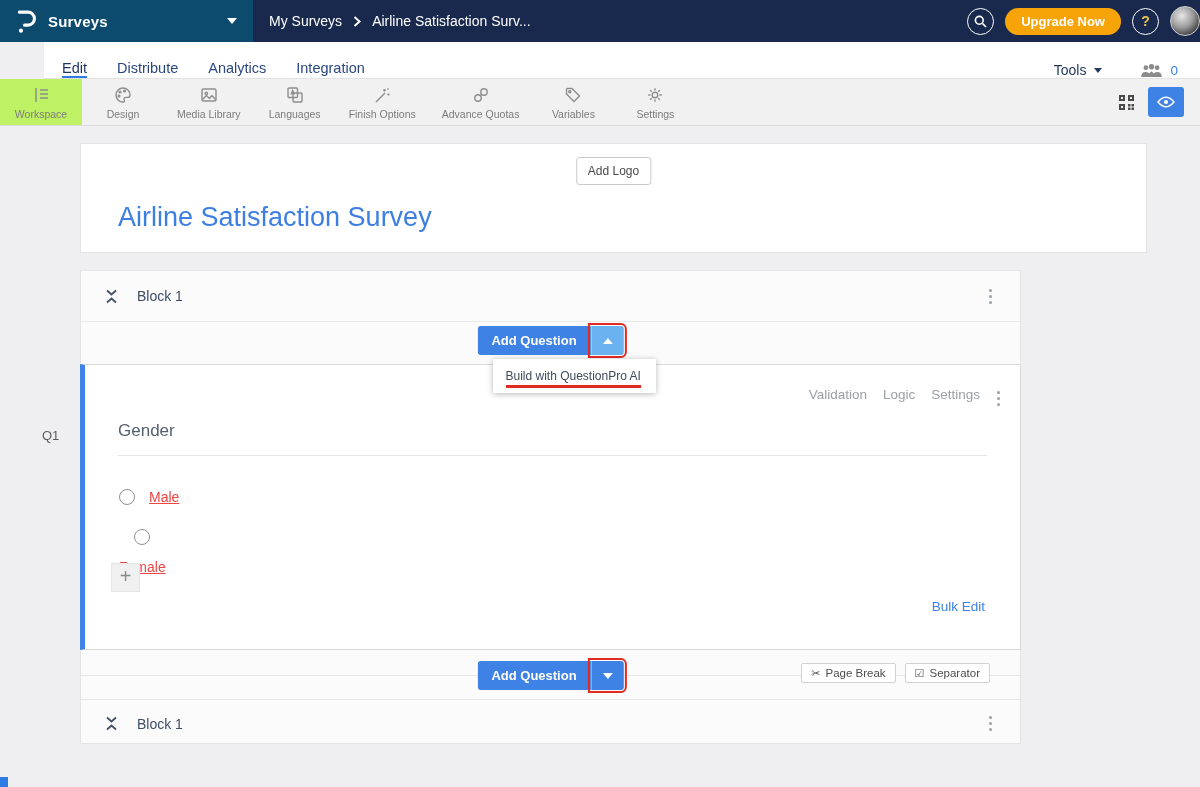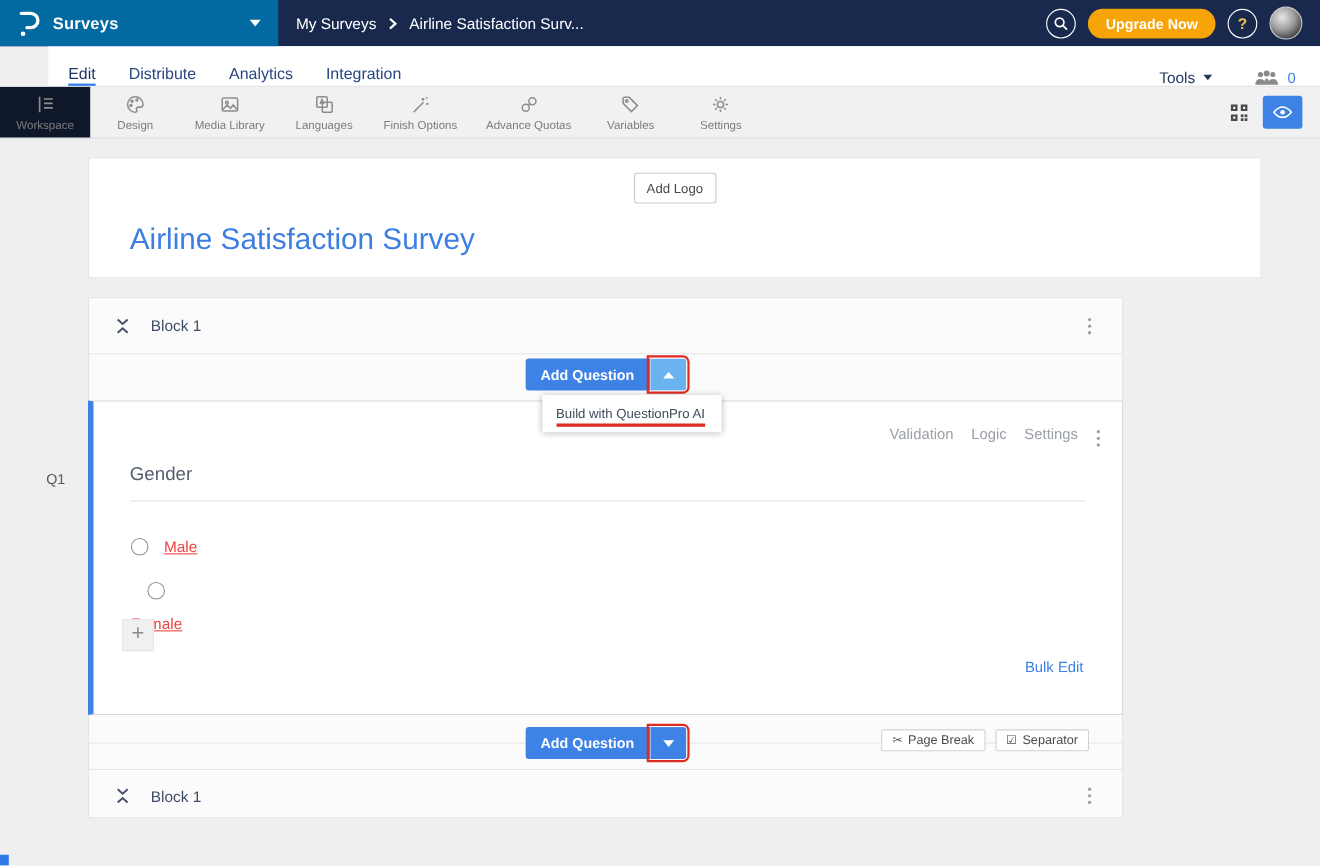"Surveys" .brand { background: #0369a1 -> #0c4a6e }
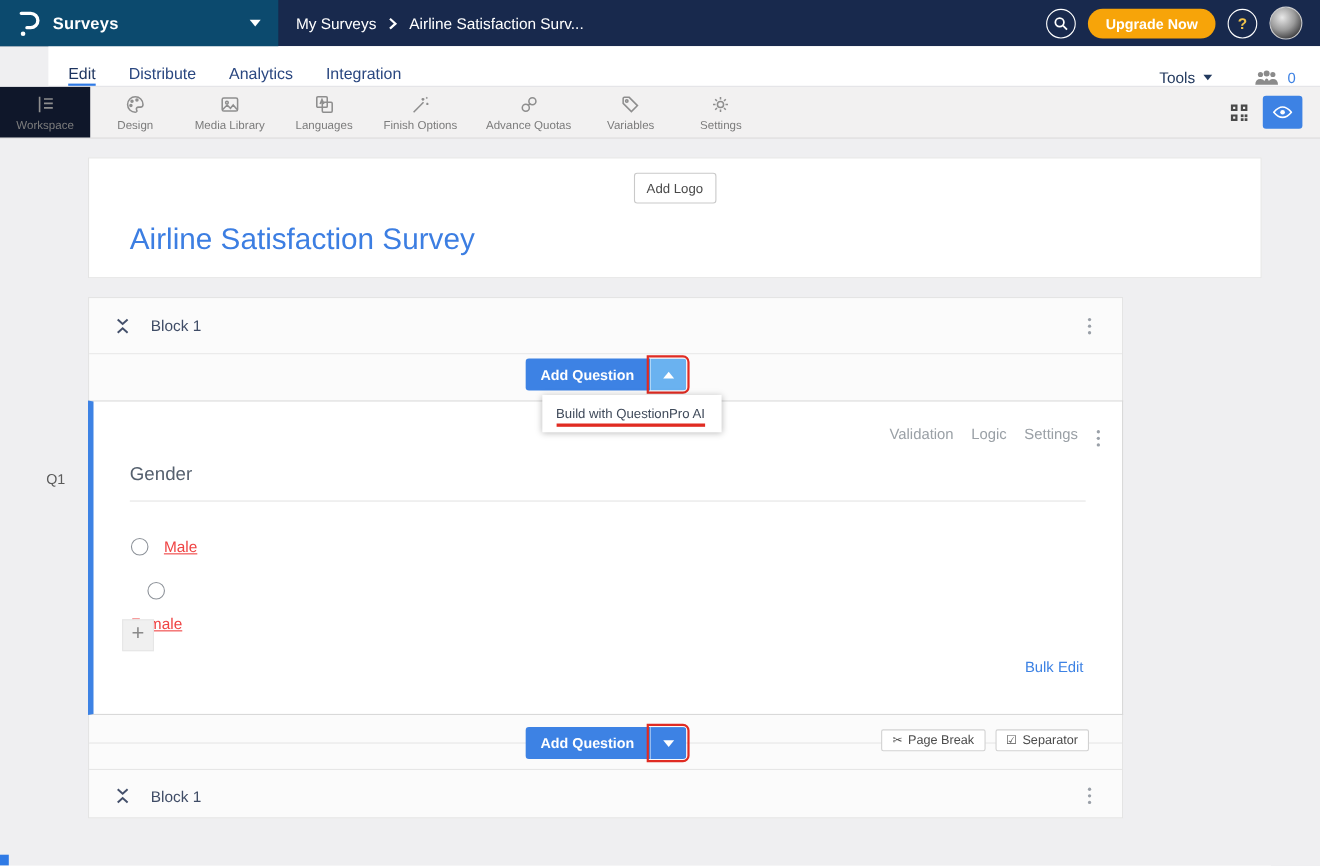"Upgrade Now" .top-actions { padding-right: 16px -> none }
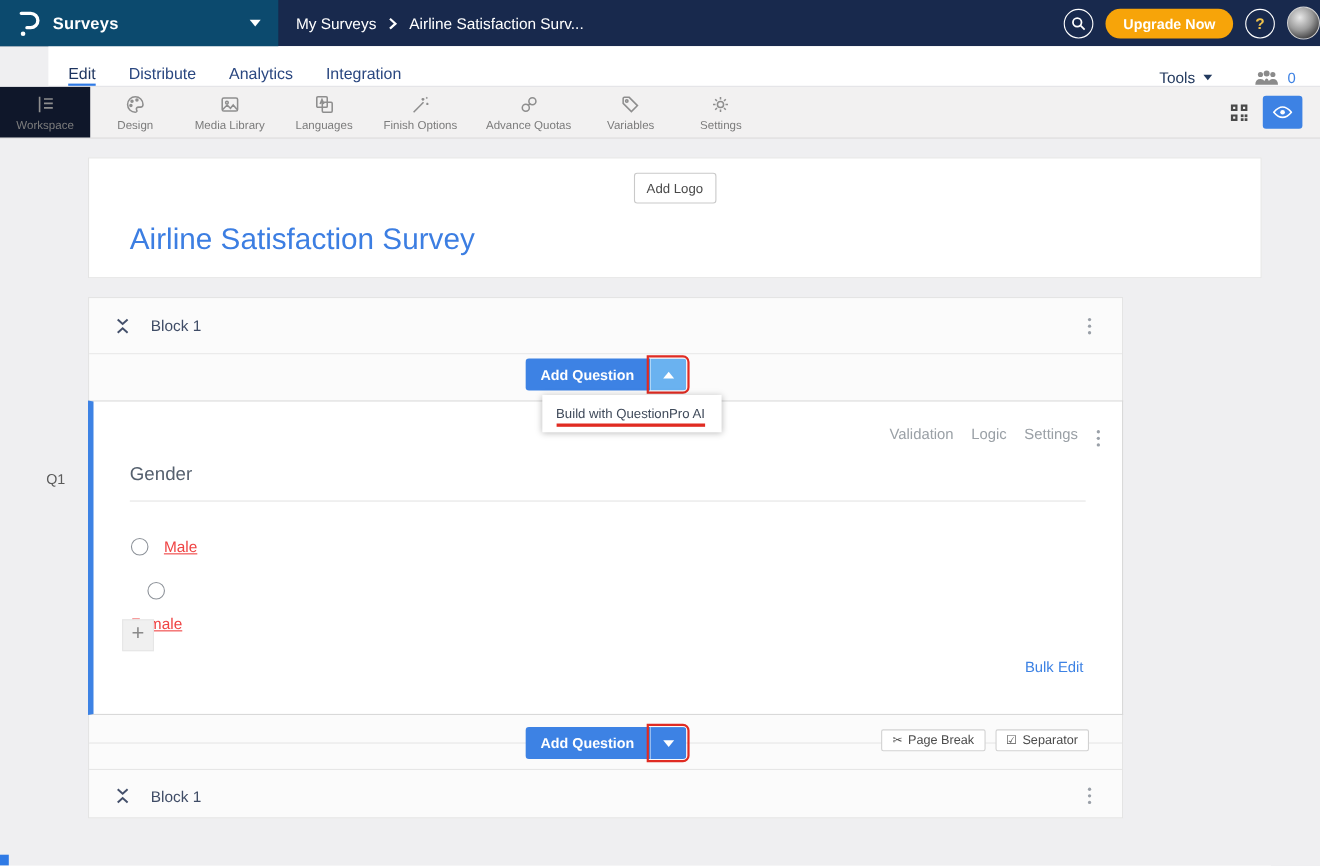"Workspace" .tool.active { background: #0f172a -> #bef264 }
